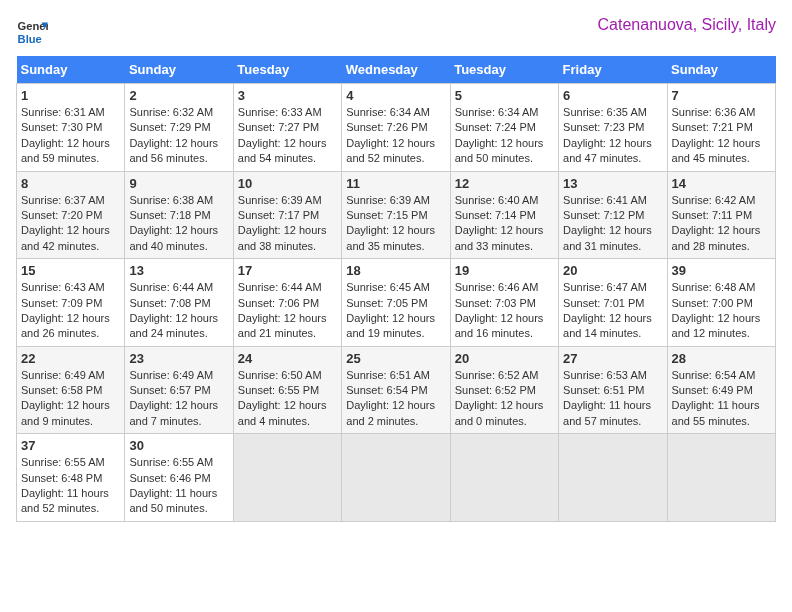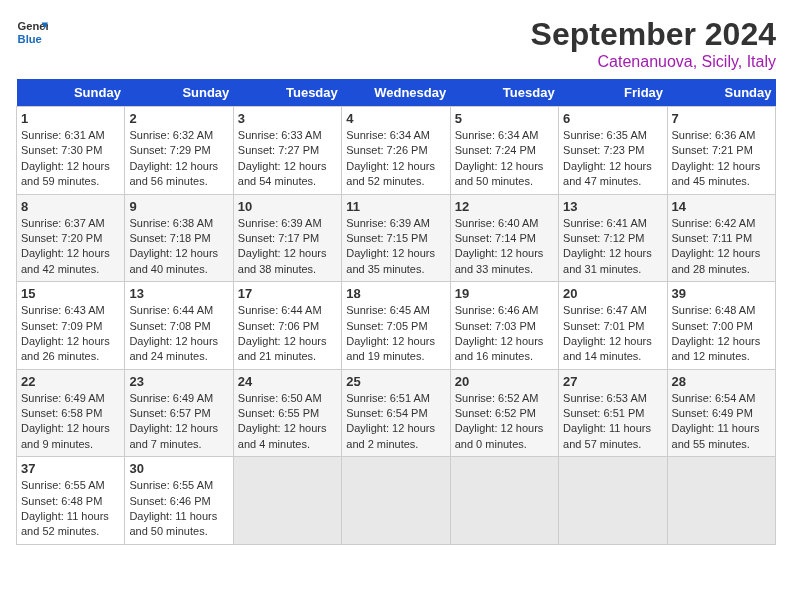"September 2024" div.month-title { html: <div>September 2024</div> -> none }
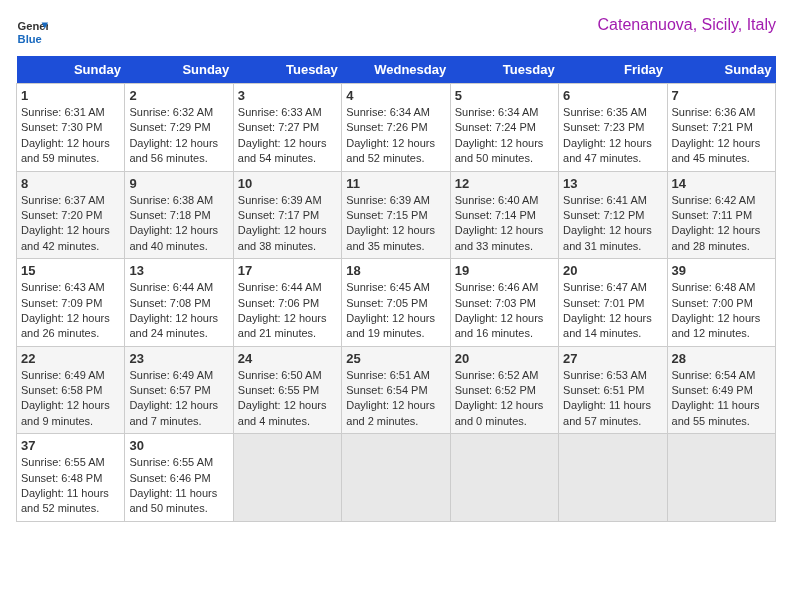"Sunday" th { background: #1d4ed8 -> #3b82f6; text-align: right -> left }
